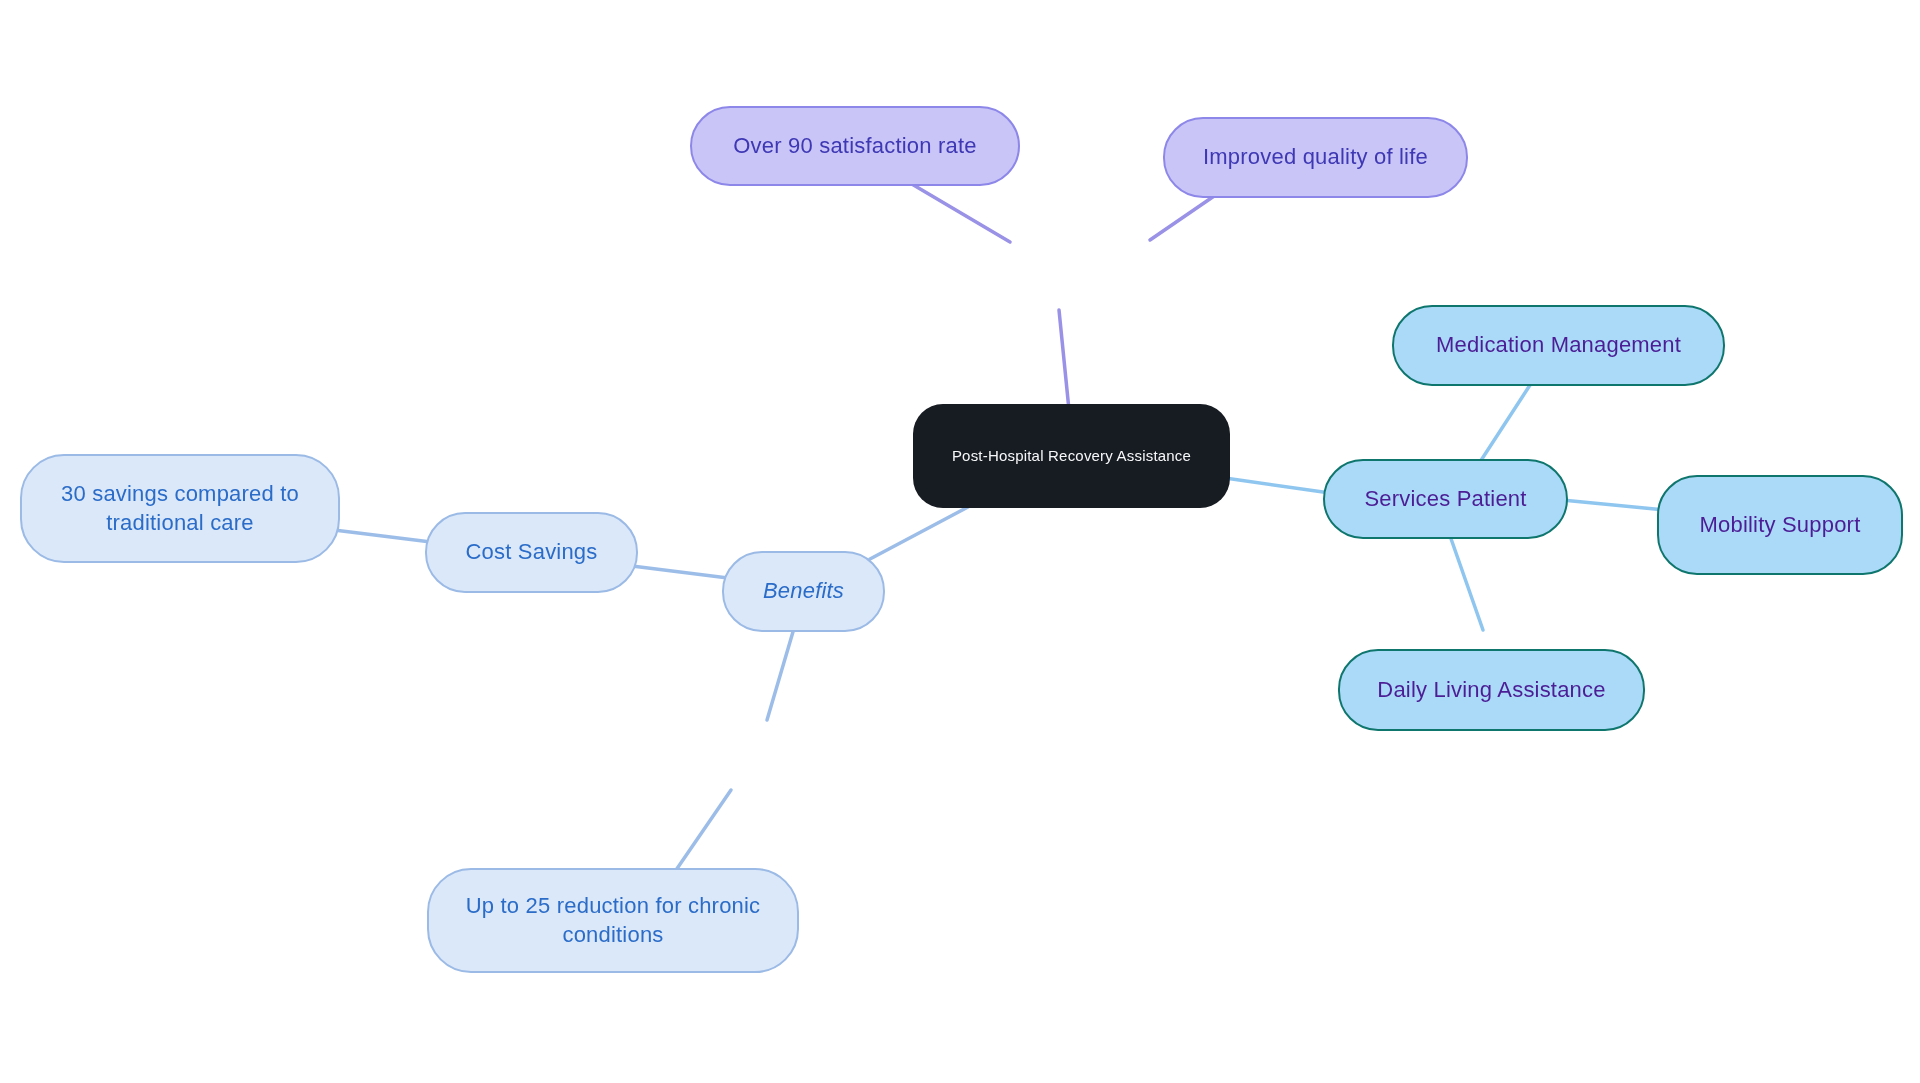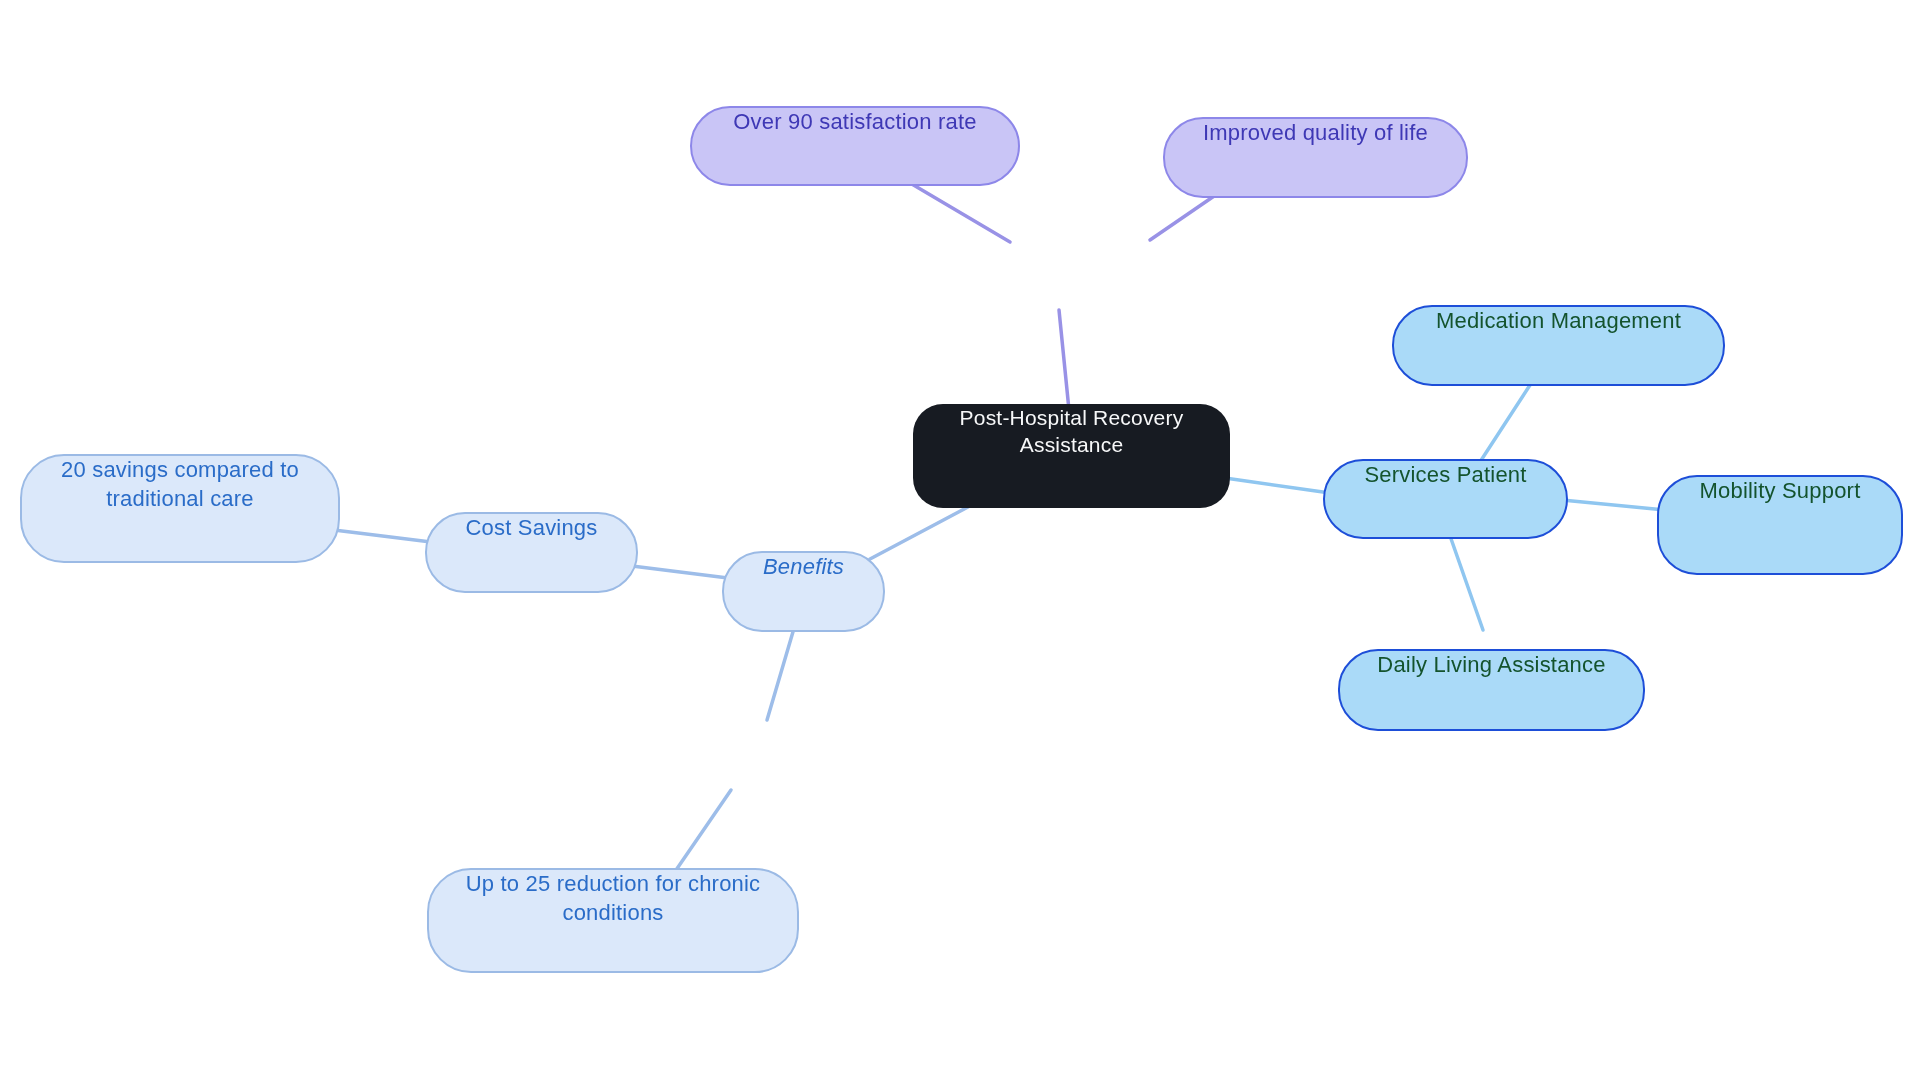"Over 90 satisfaction rate" .node { align-items: flex-start -> center }
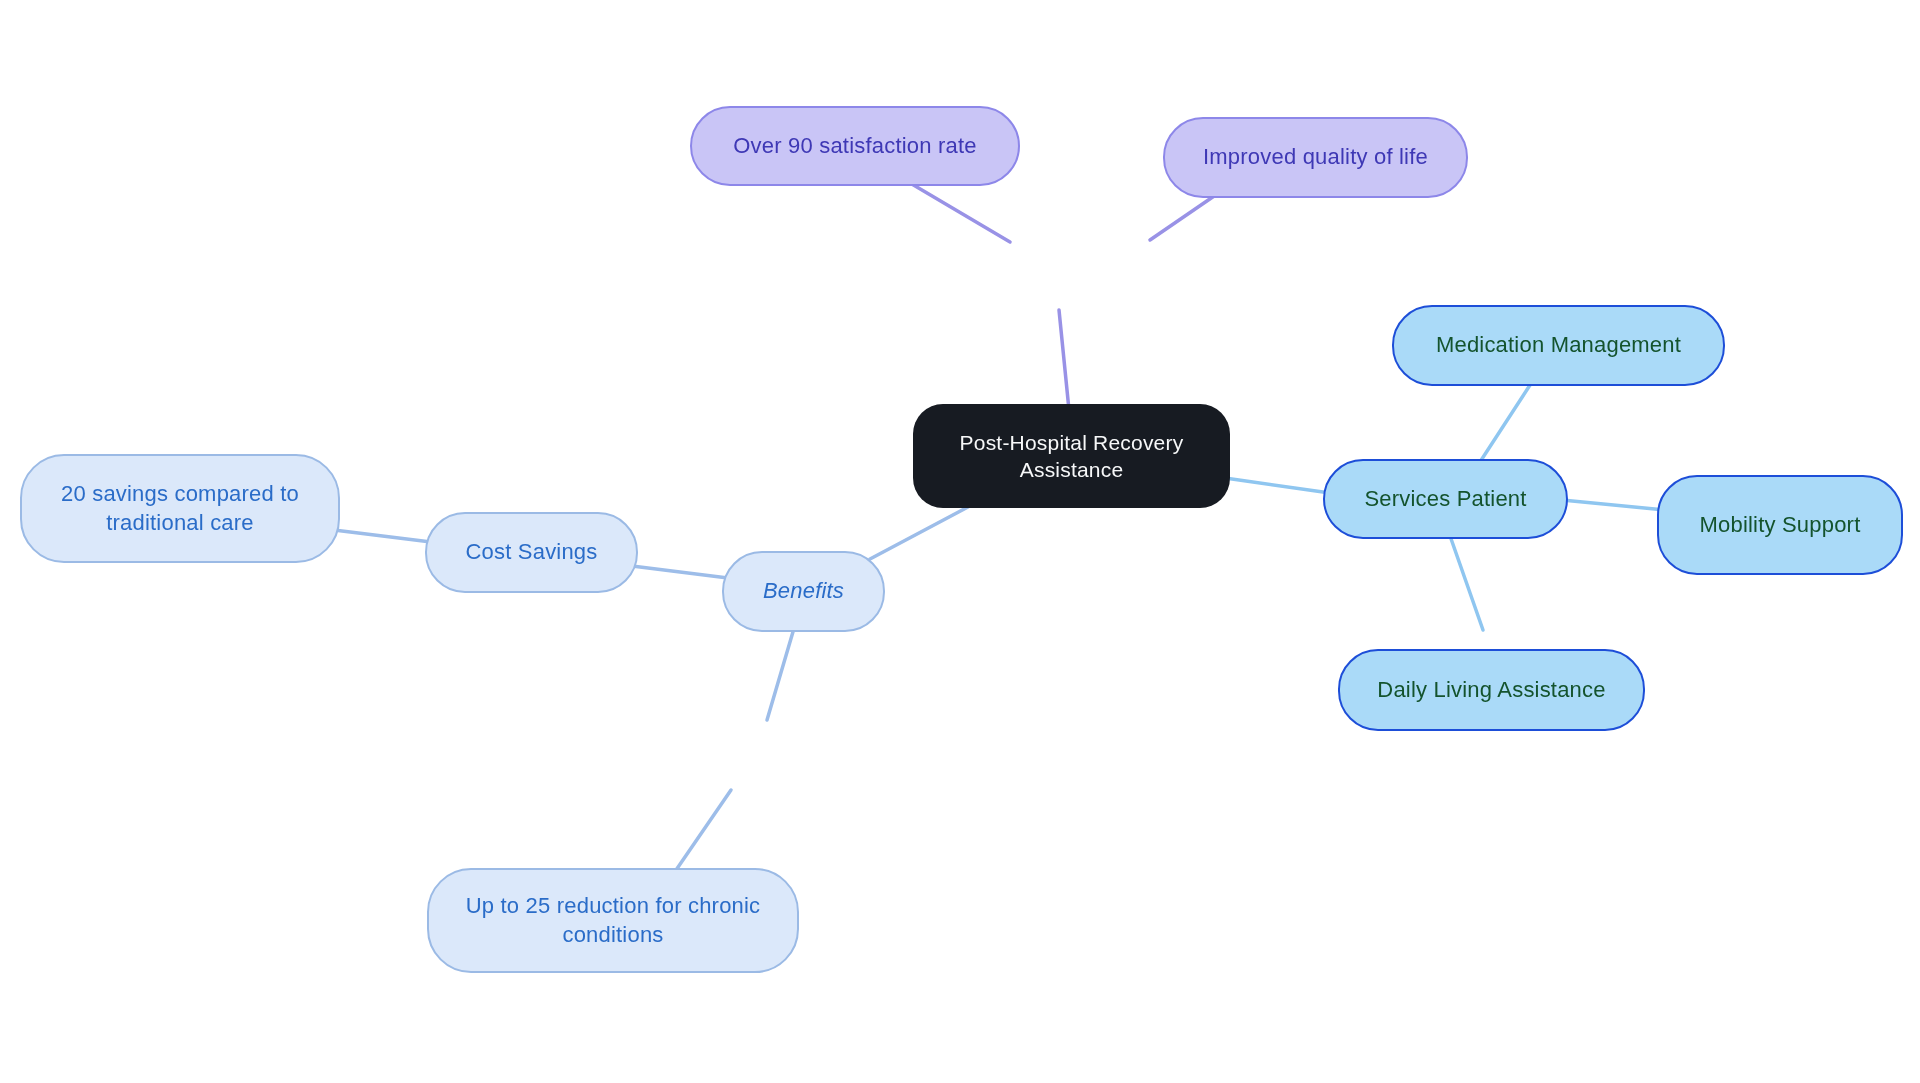"Medication Management" .node--cyan { border: 2px solid #1d4ed8 -> 2px solid #0f766e; color: #14532d -> #4c1d95 }
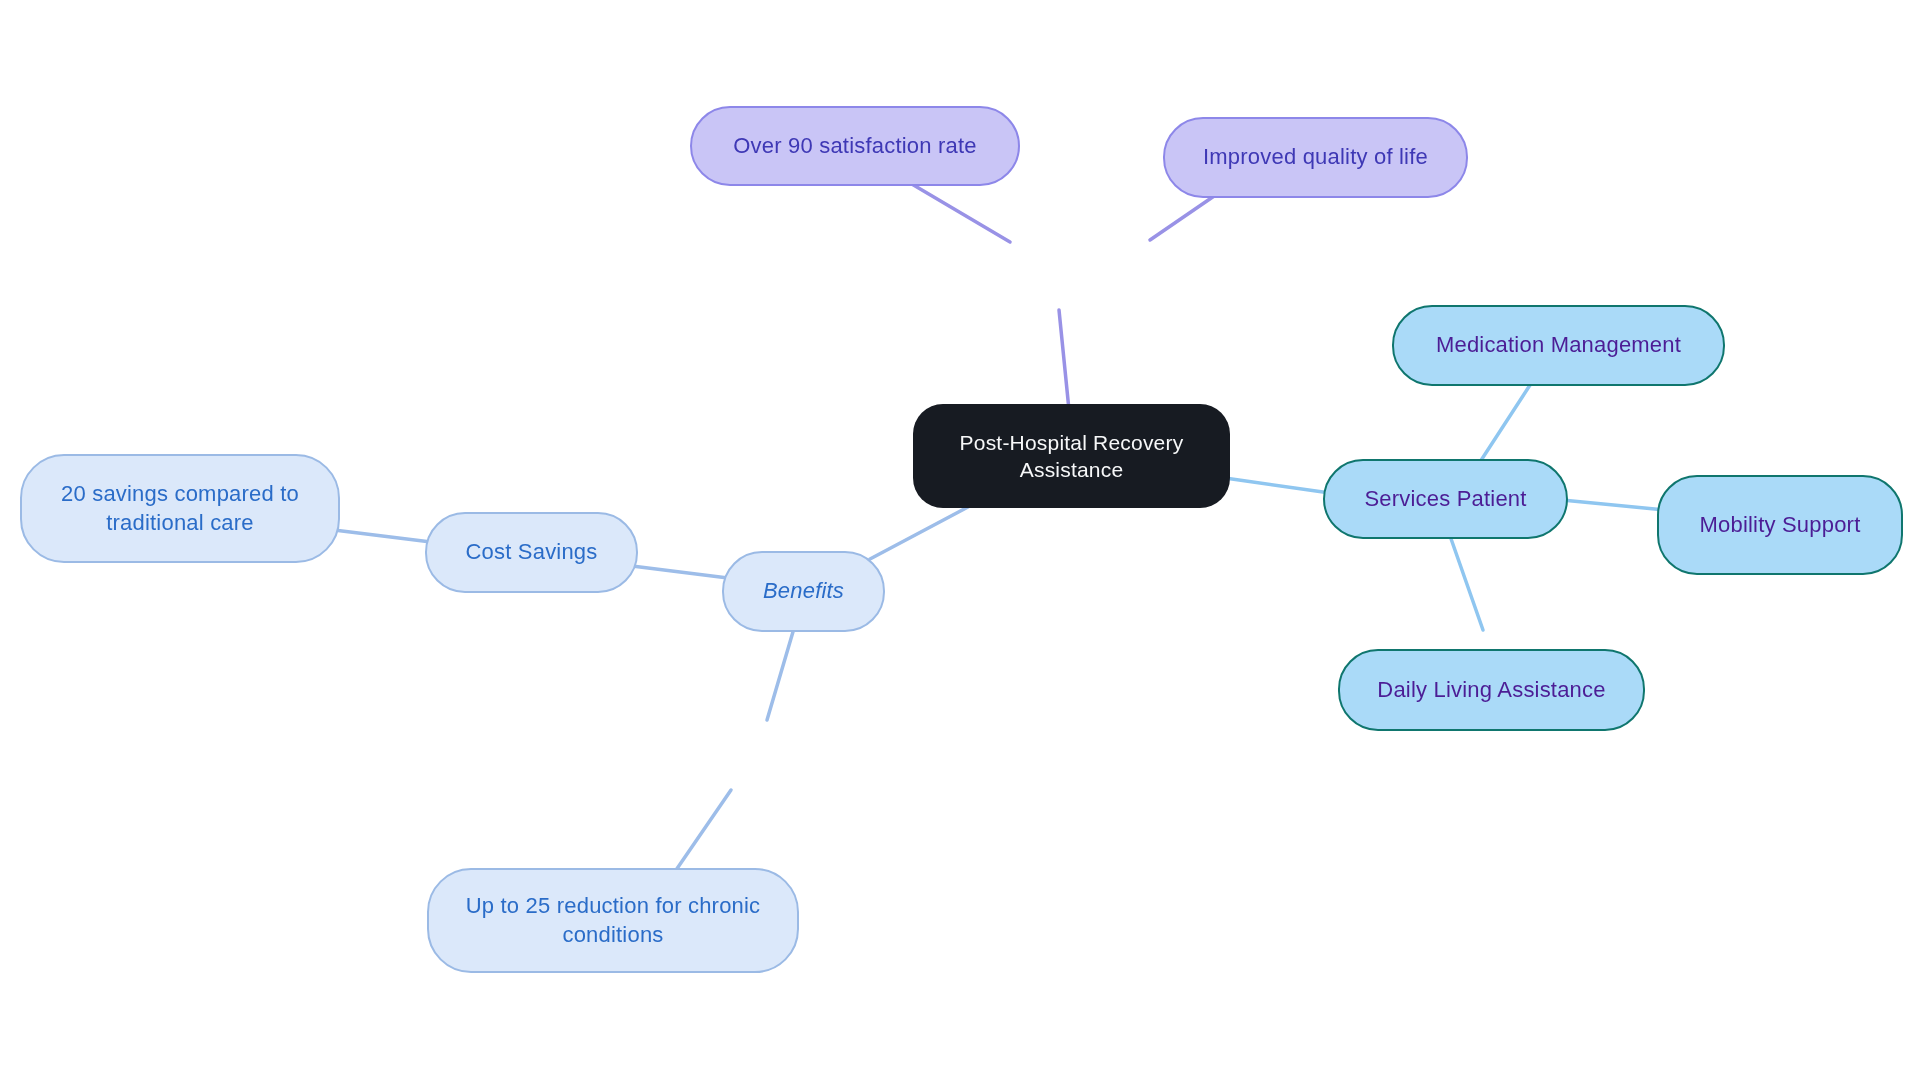"Post-Hospital Recovery Assistance" .node--root { font-size: 21px -> 15px }
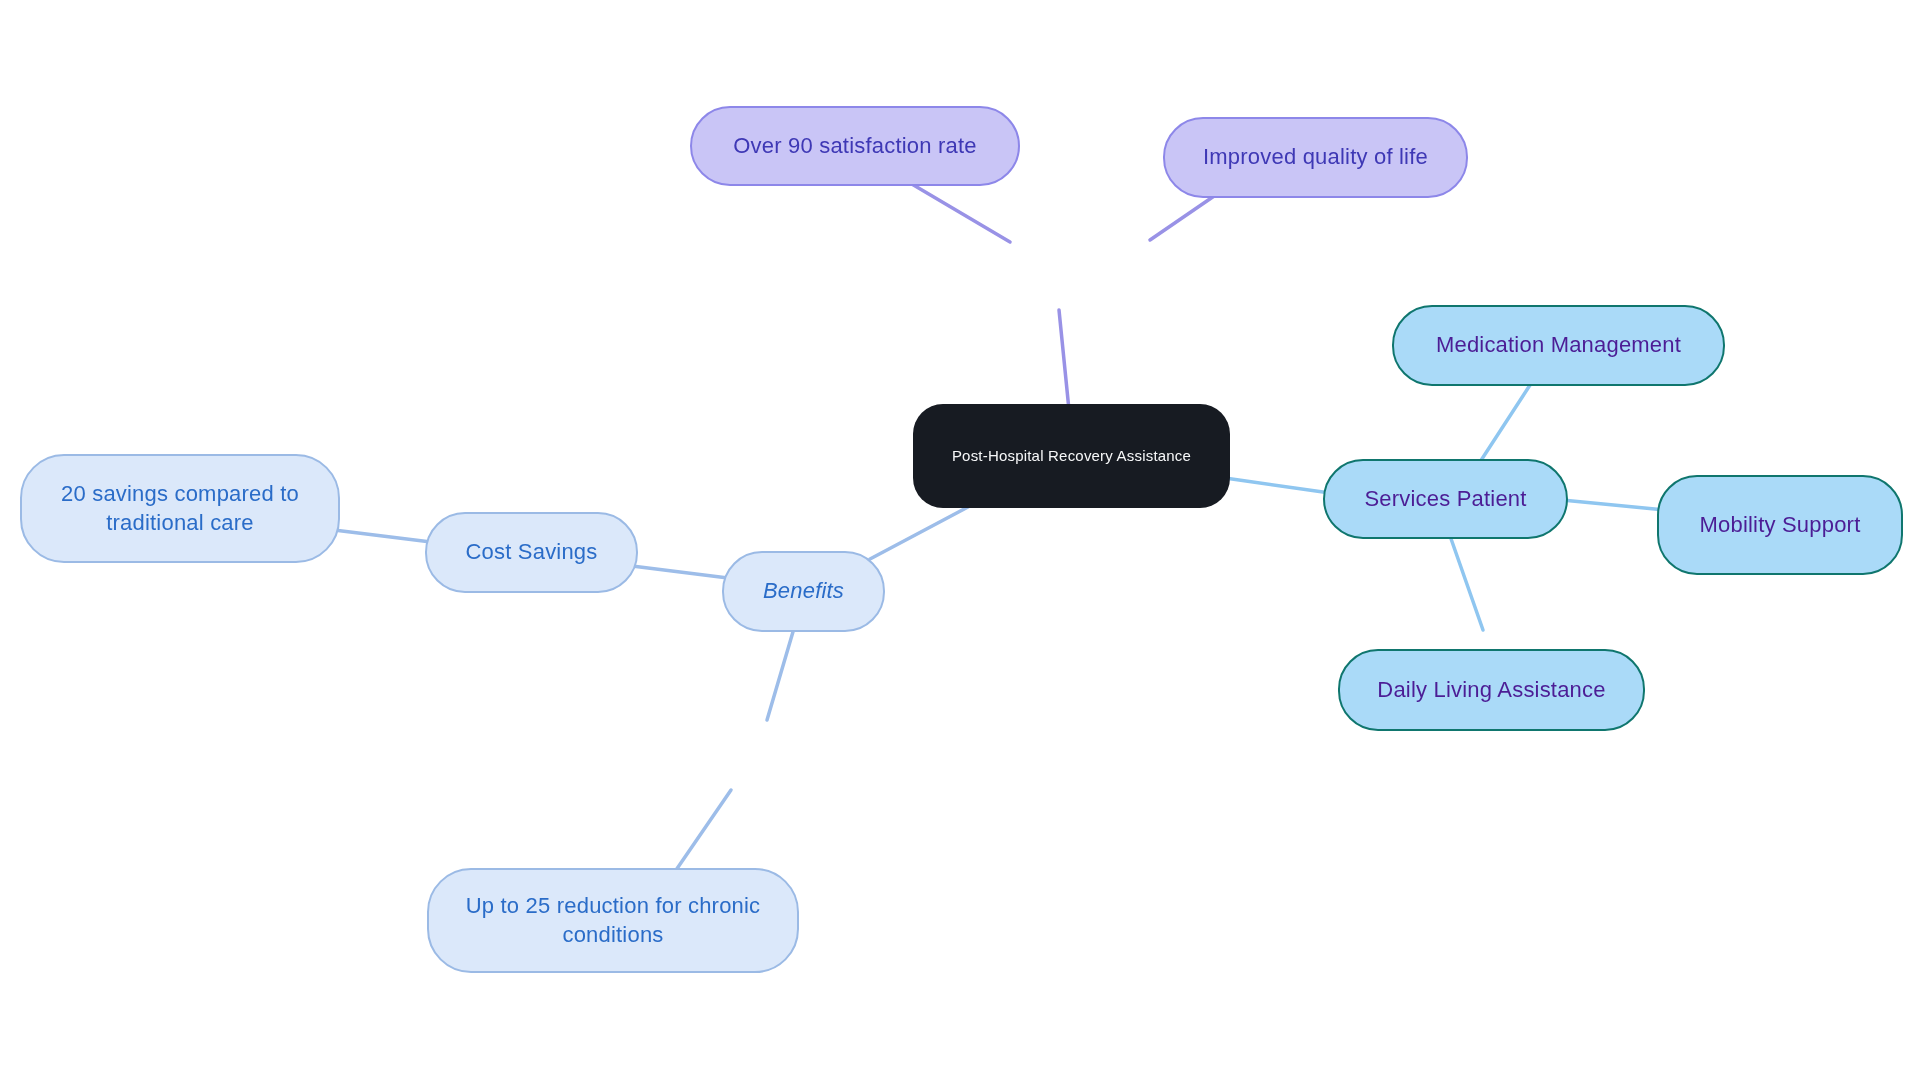"20 savings compared to traditional" span { text: 20 -> 30 }
